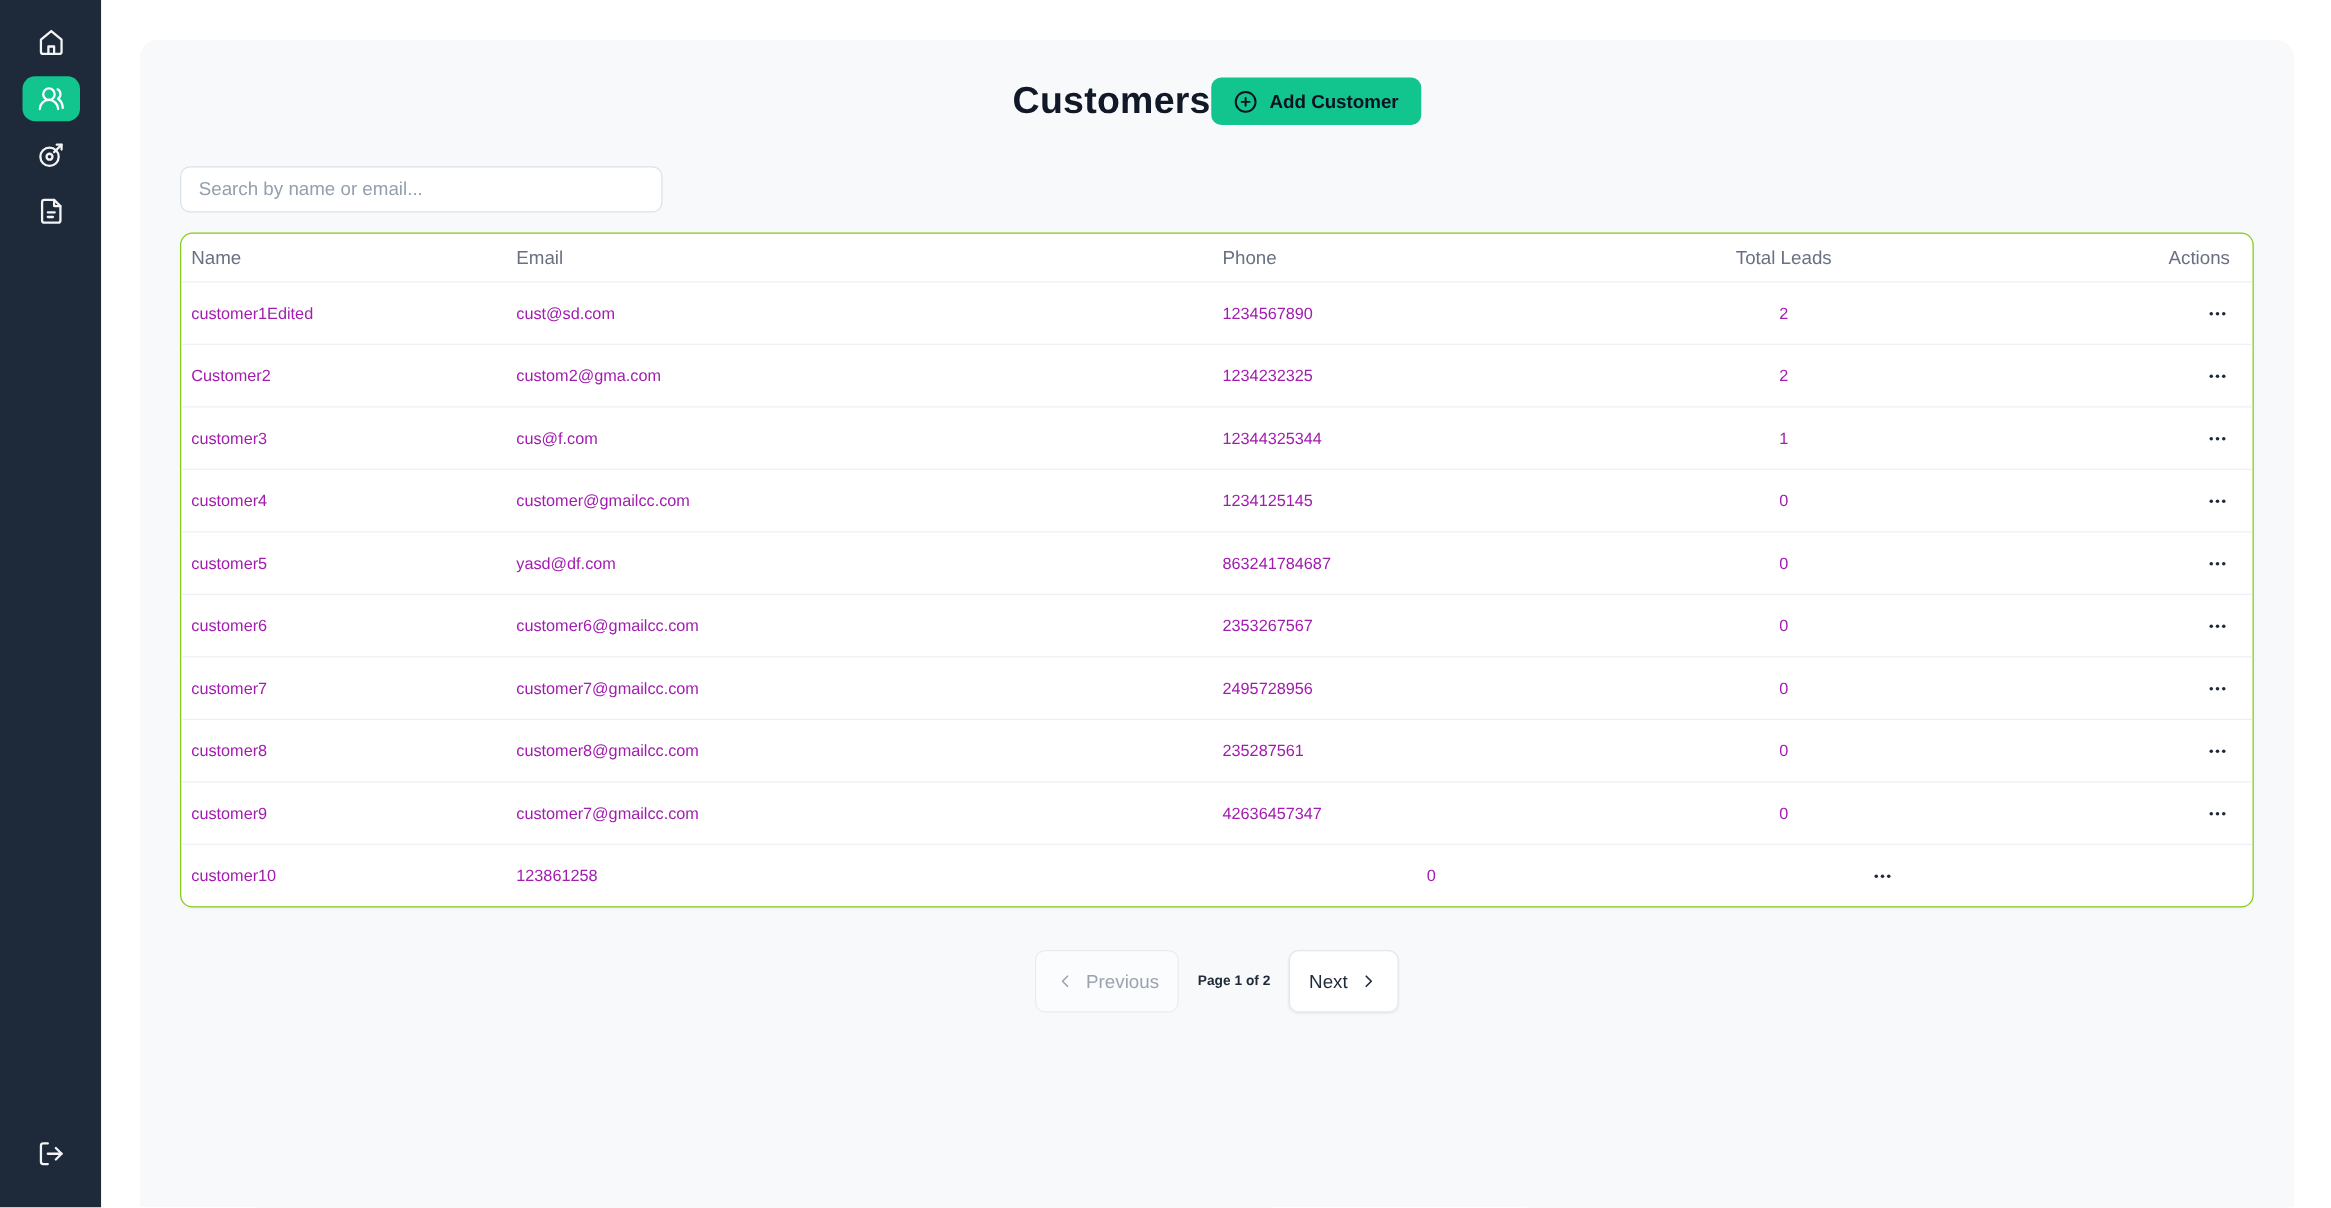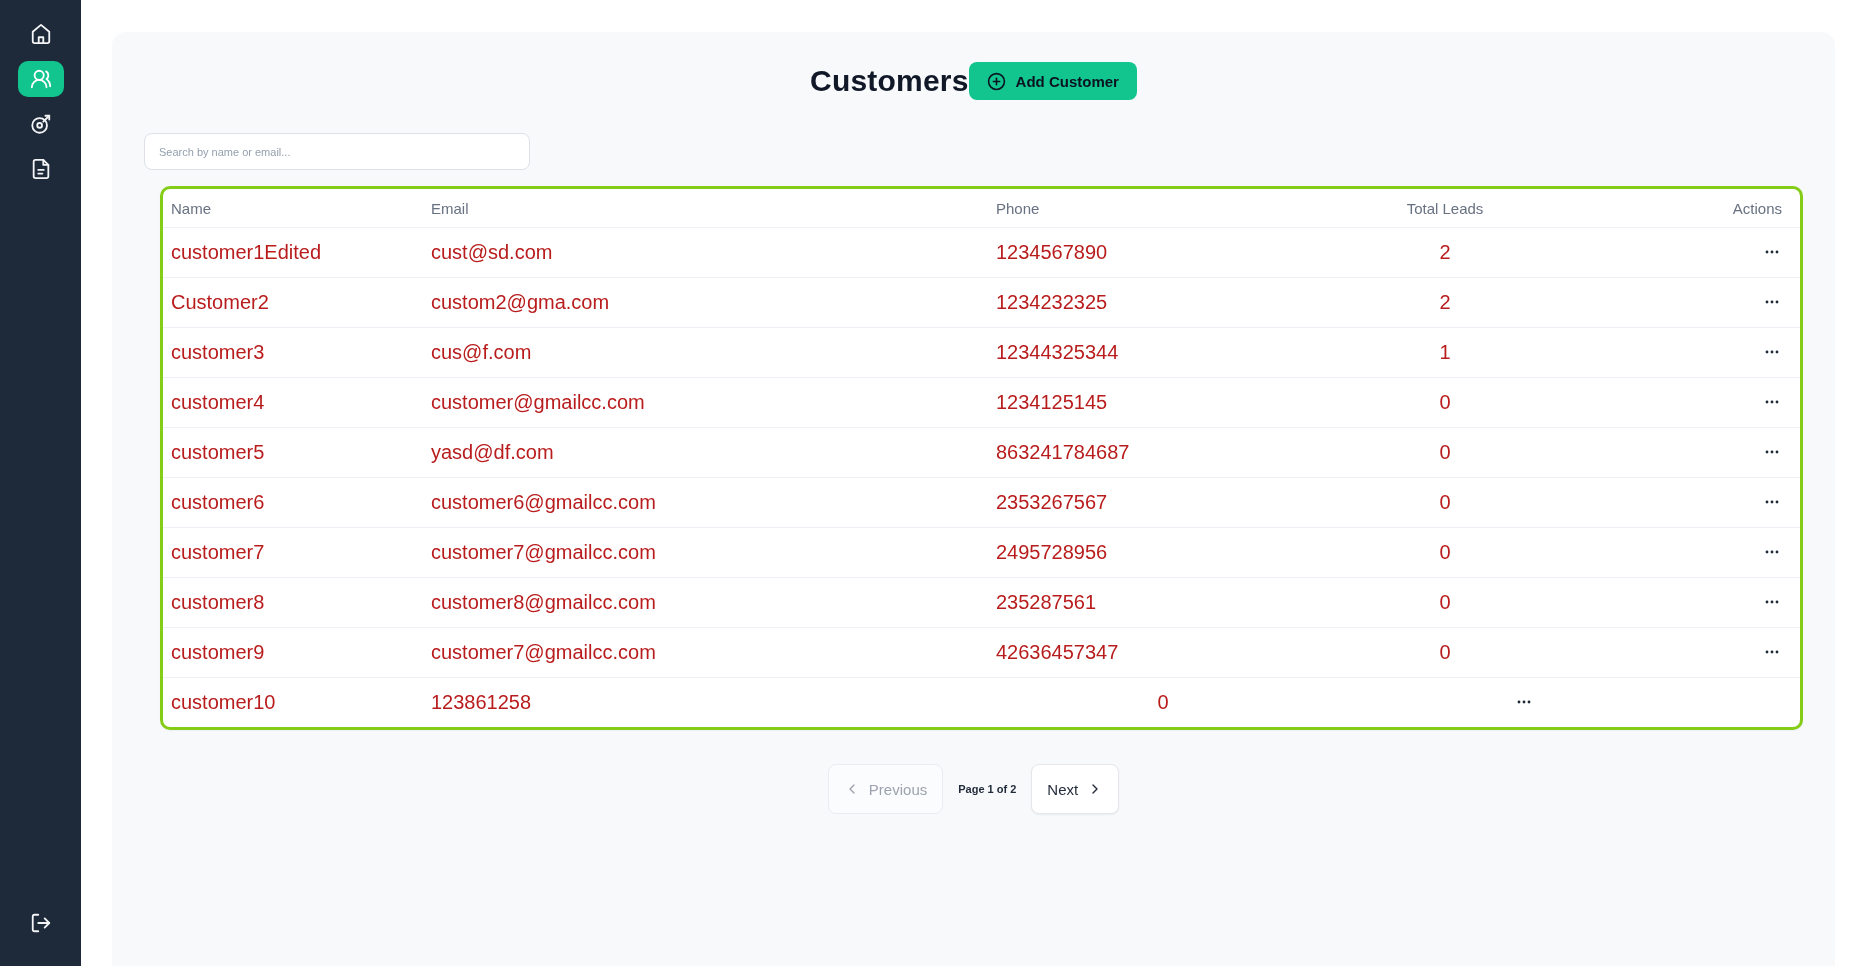"Search by name or email..." .search-input { font-size: 11px -> 15px }
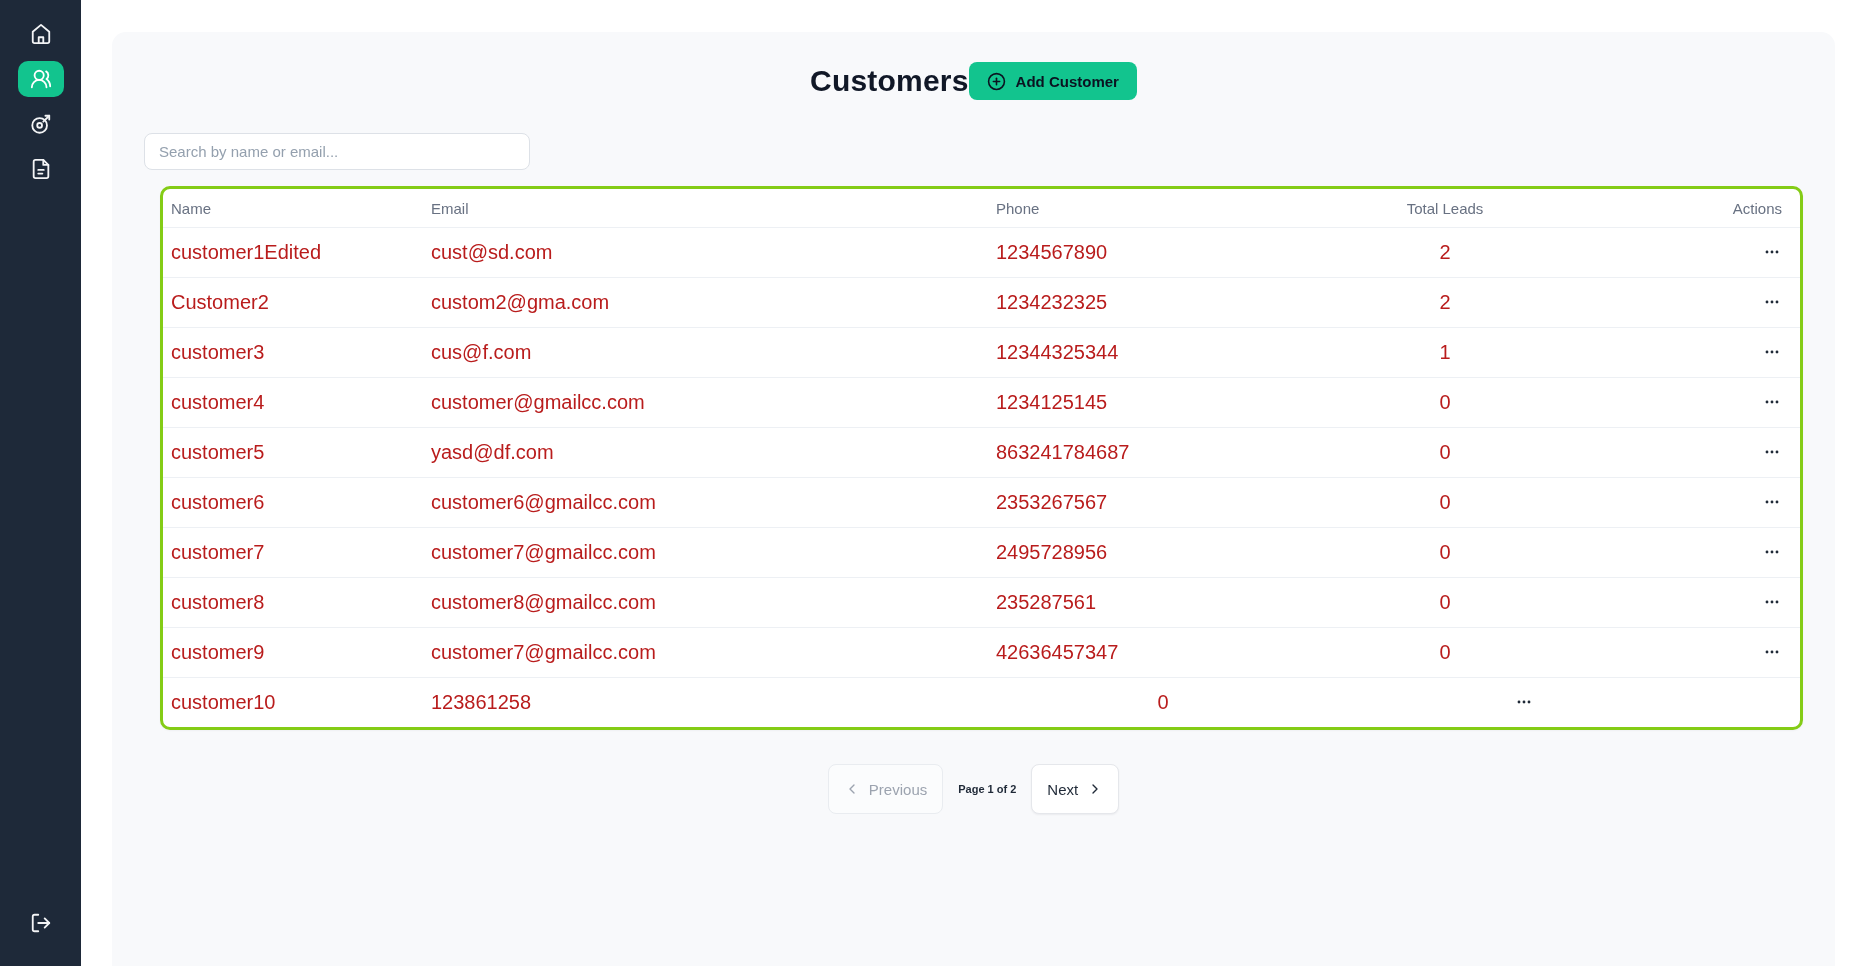"Name" .table-card { border: 3px solid #84cc16 -> 1px solid #84cc16; margin-left: 16px -> none }
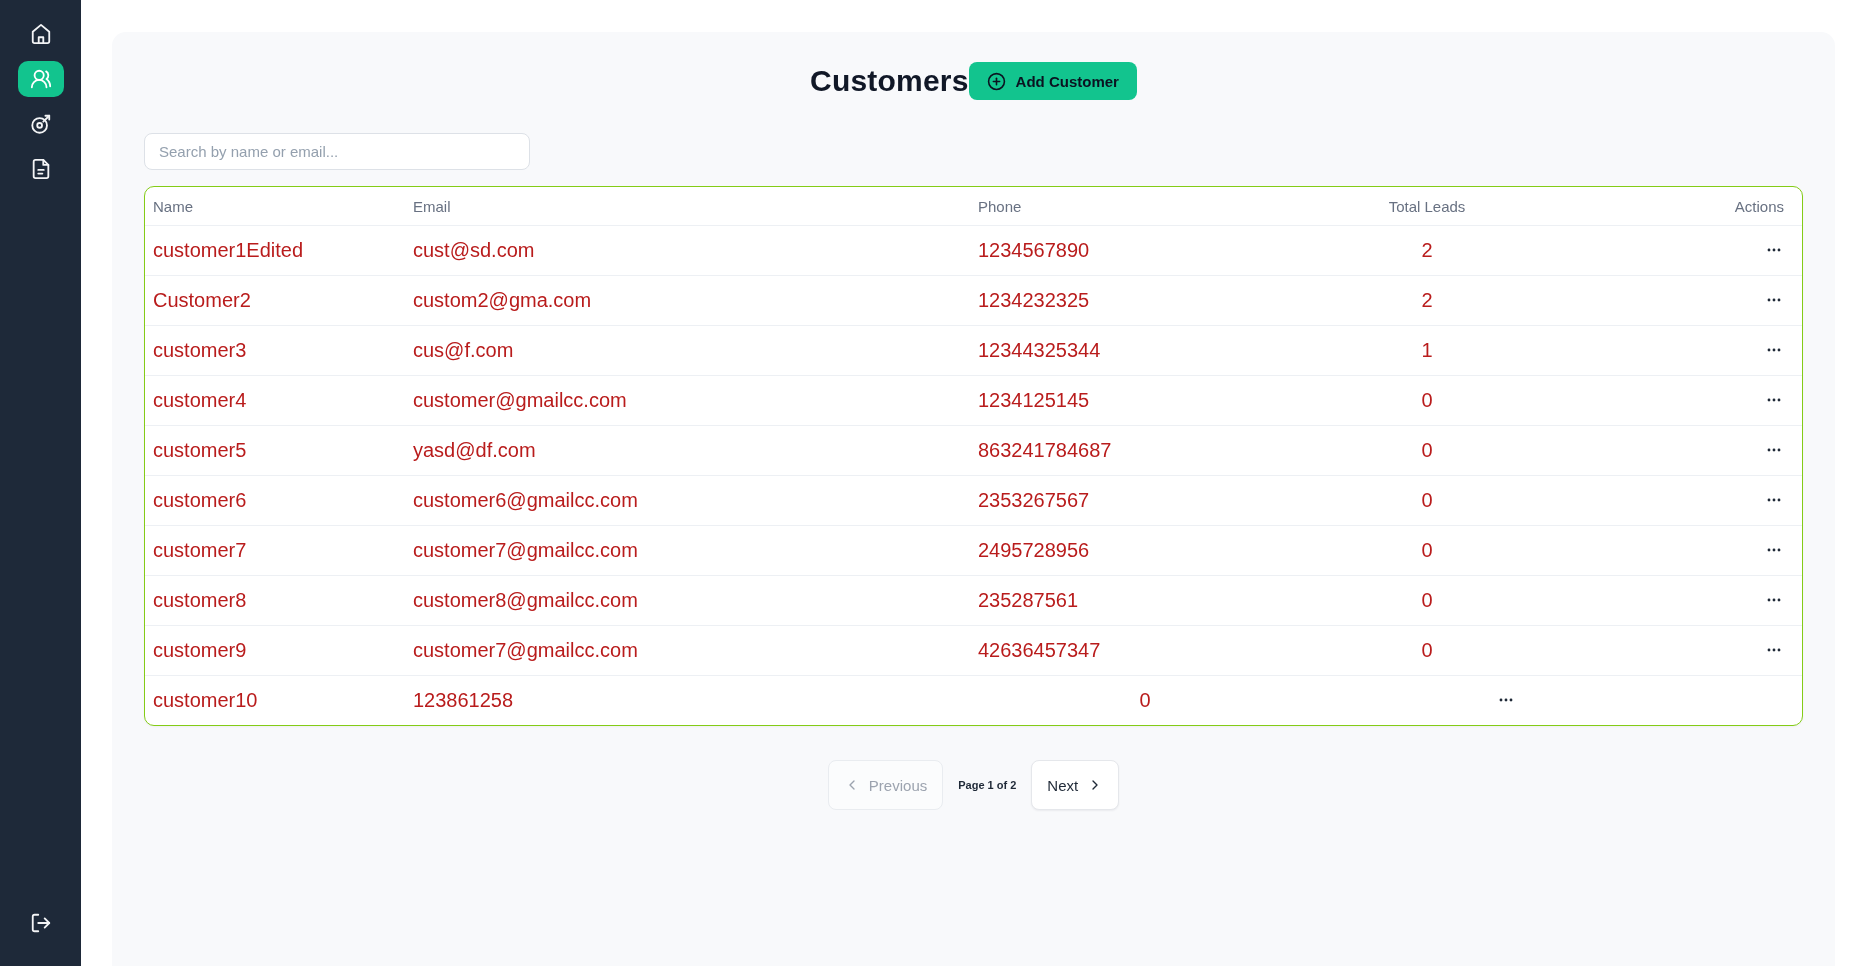"customer1Edited" .tbody-row { color: #b91c1c -> #a21caf; font-size: 20px -> 13px }
